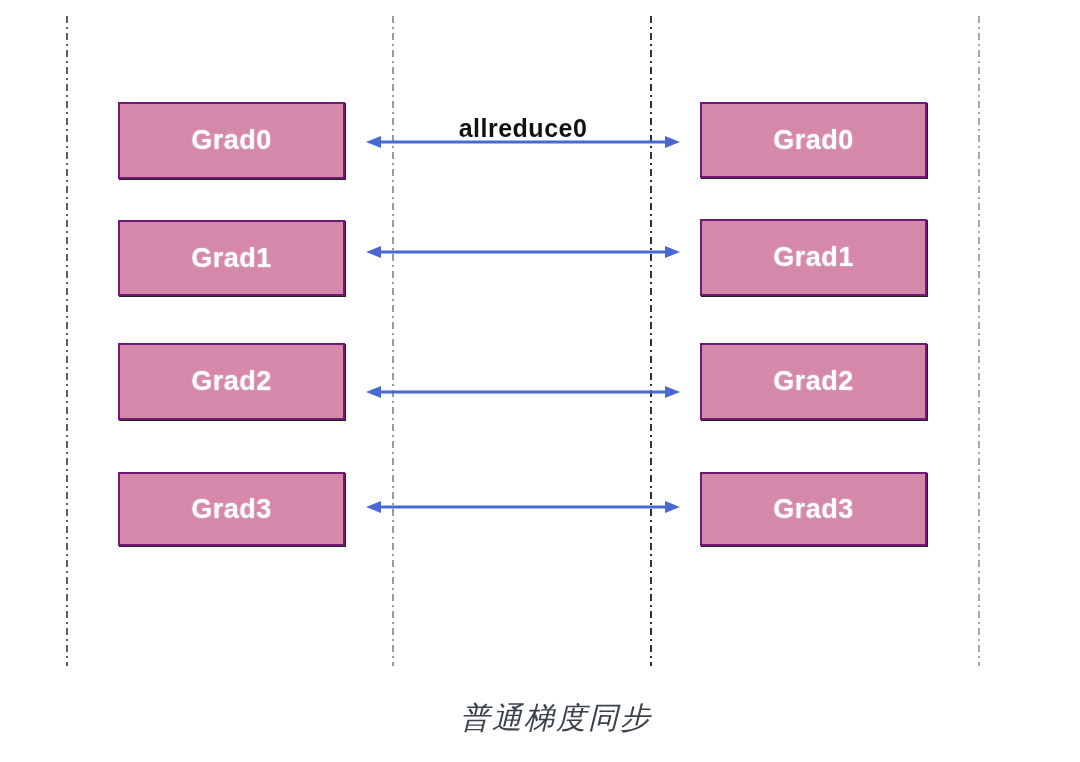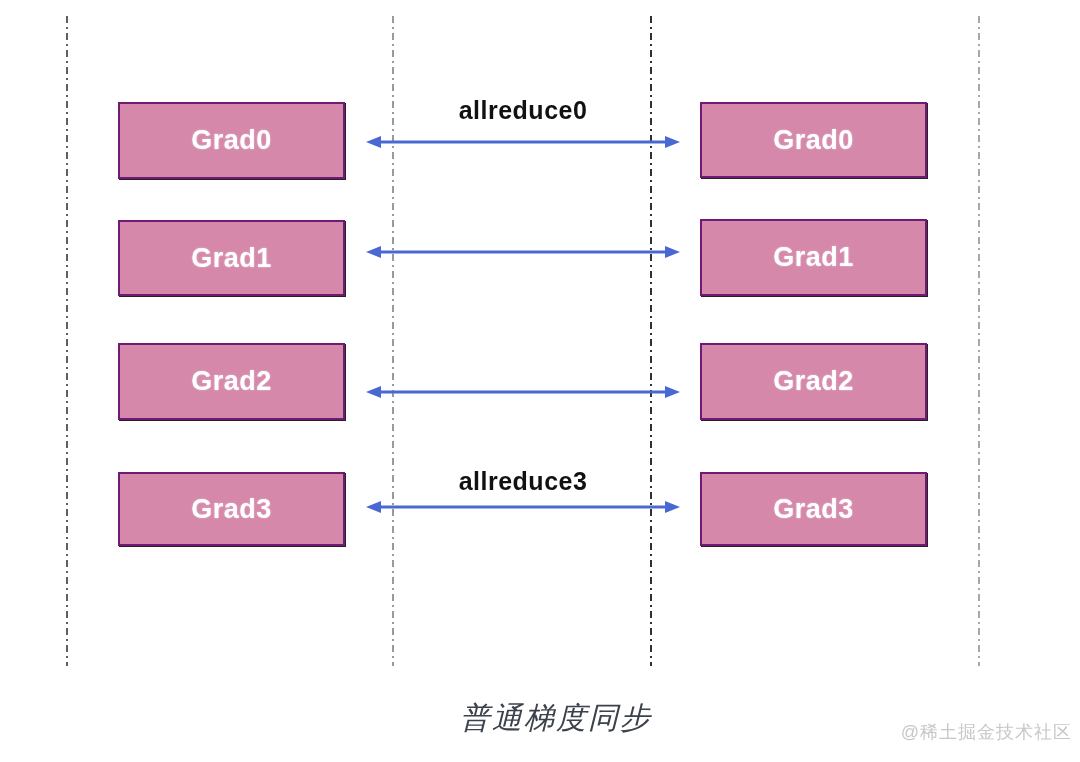"allreduce0" div.arrow-label { top: 96px -> 114px }
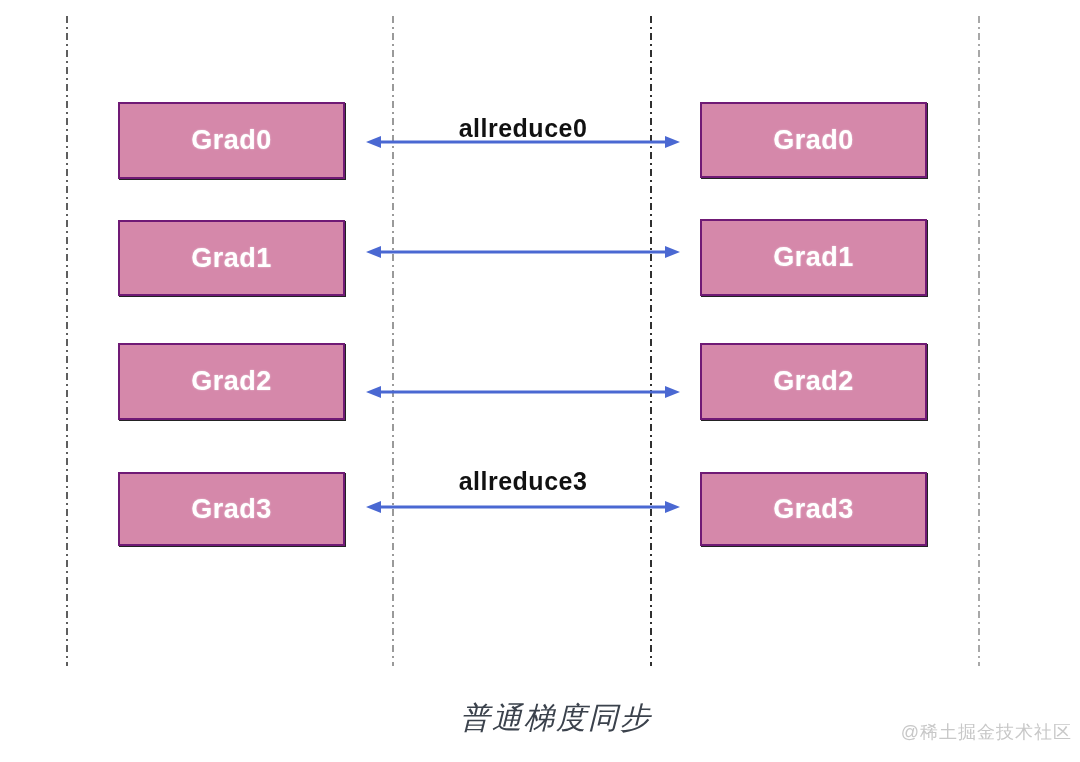"allreduce3" div.arrow-label { html: <div>allreduce3</div> -> none }
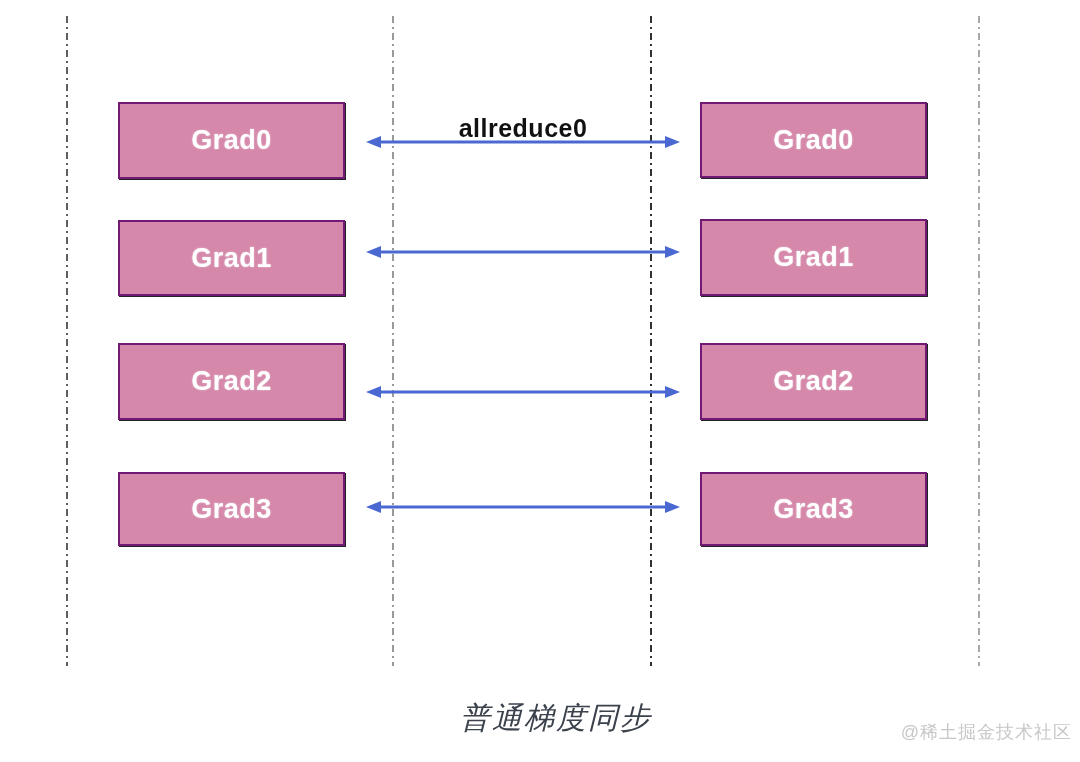"@稀土掘金技术社区" div.watermark { html: <div>@稀土掘金技术社区</div> -> none }
